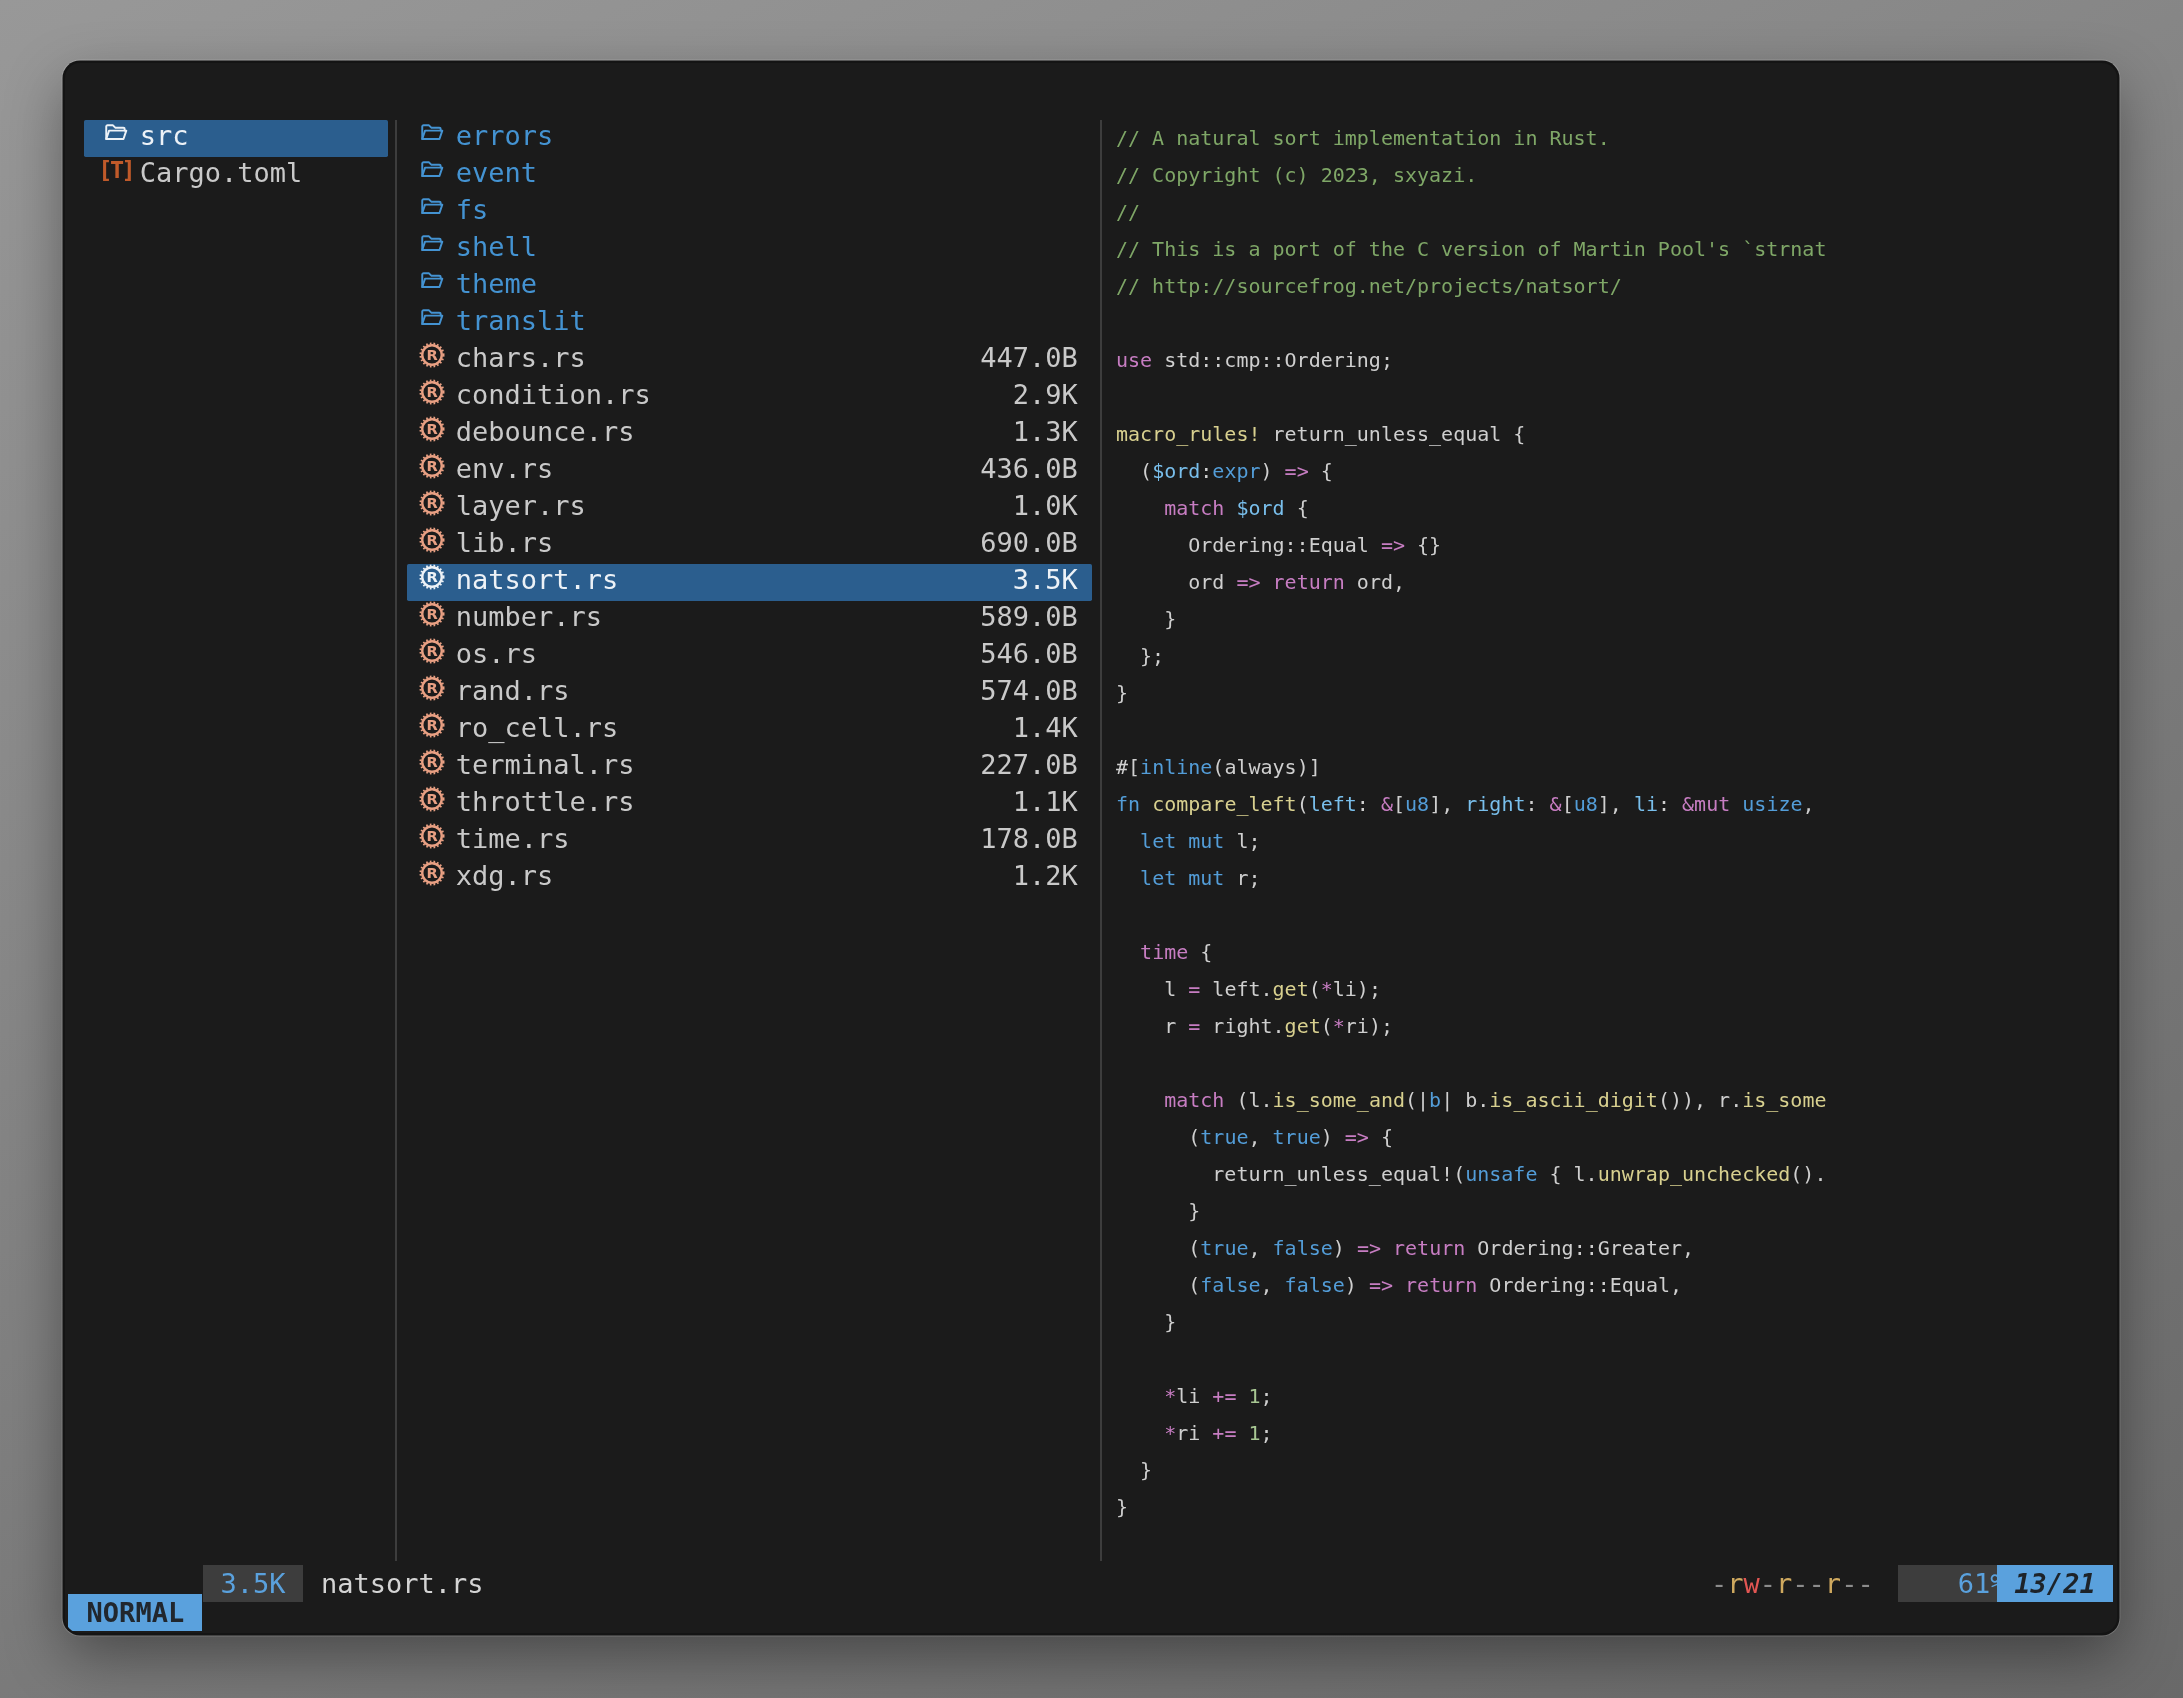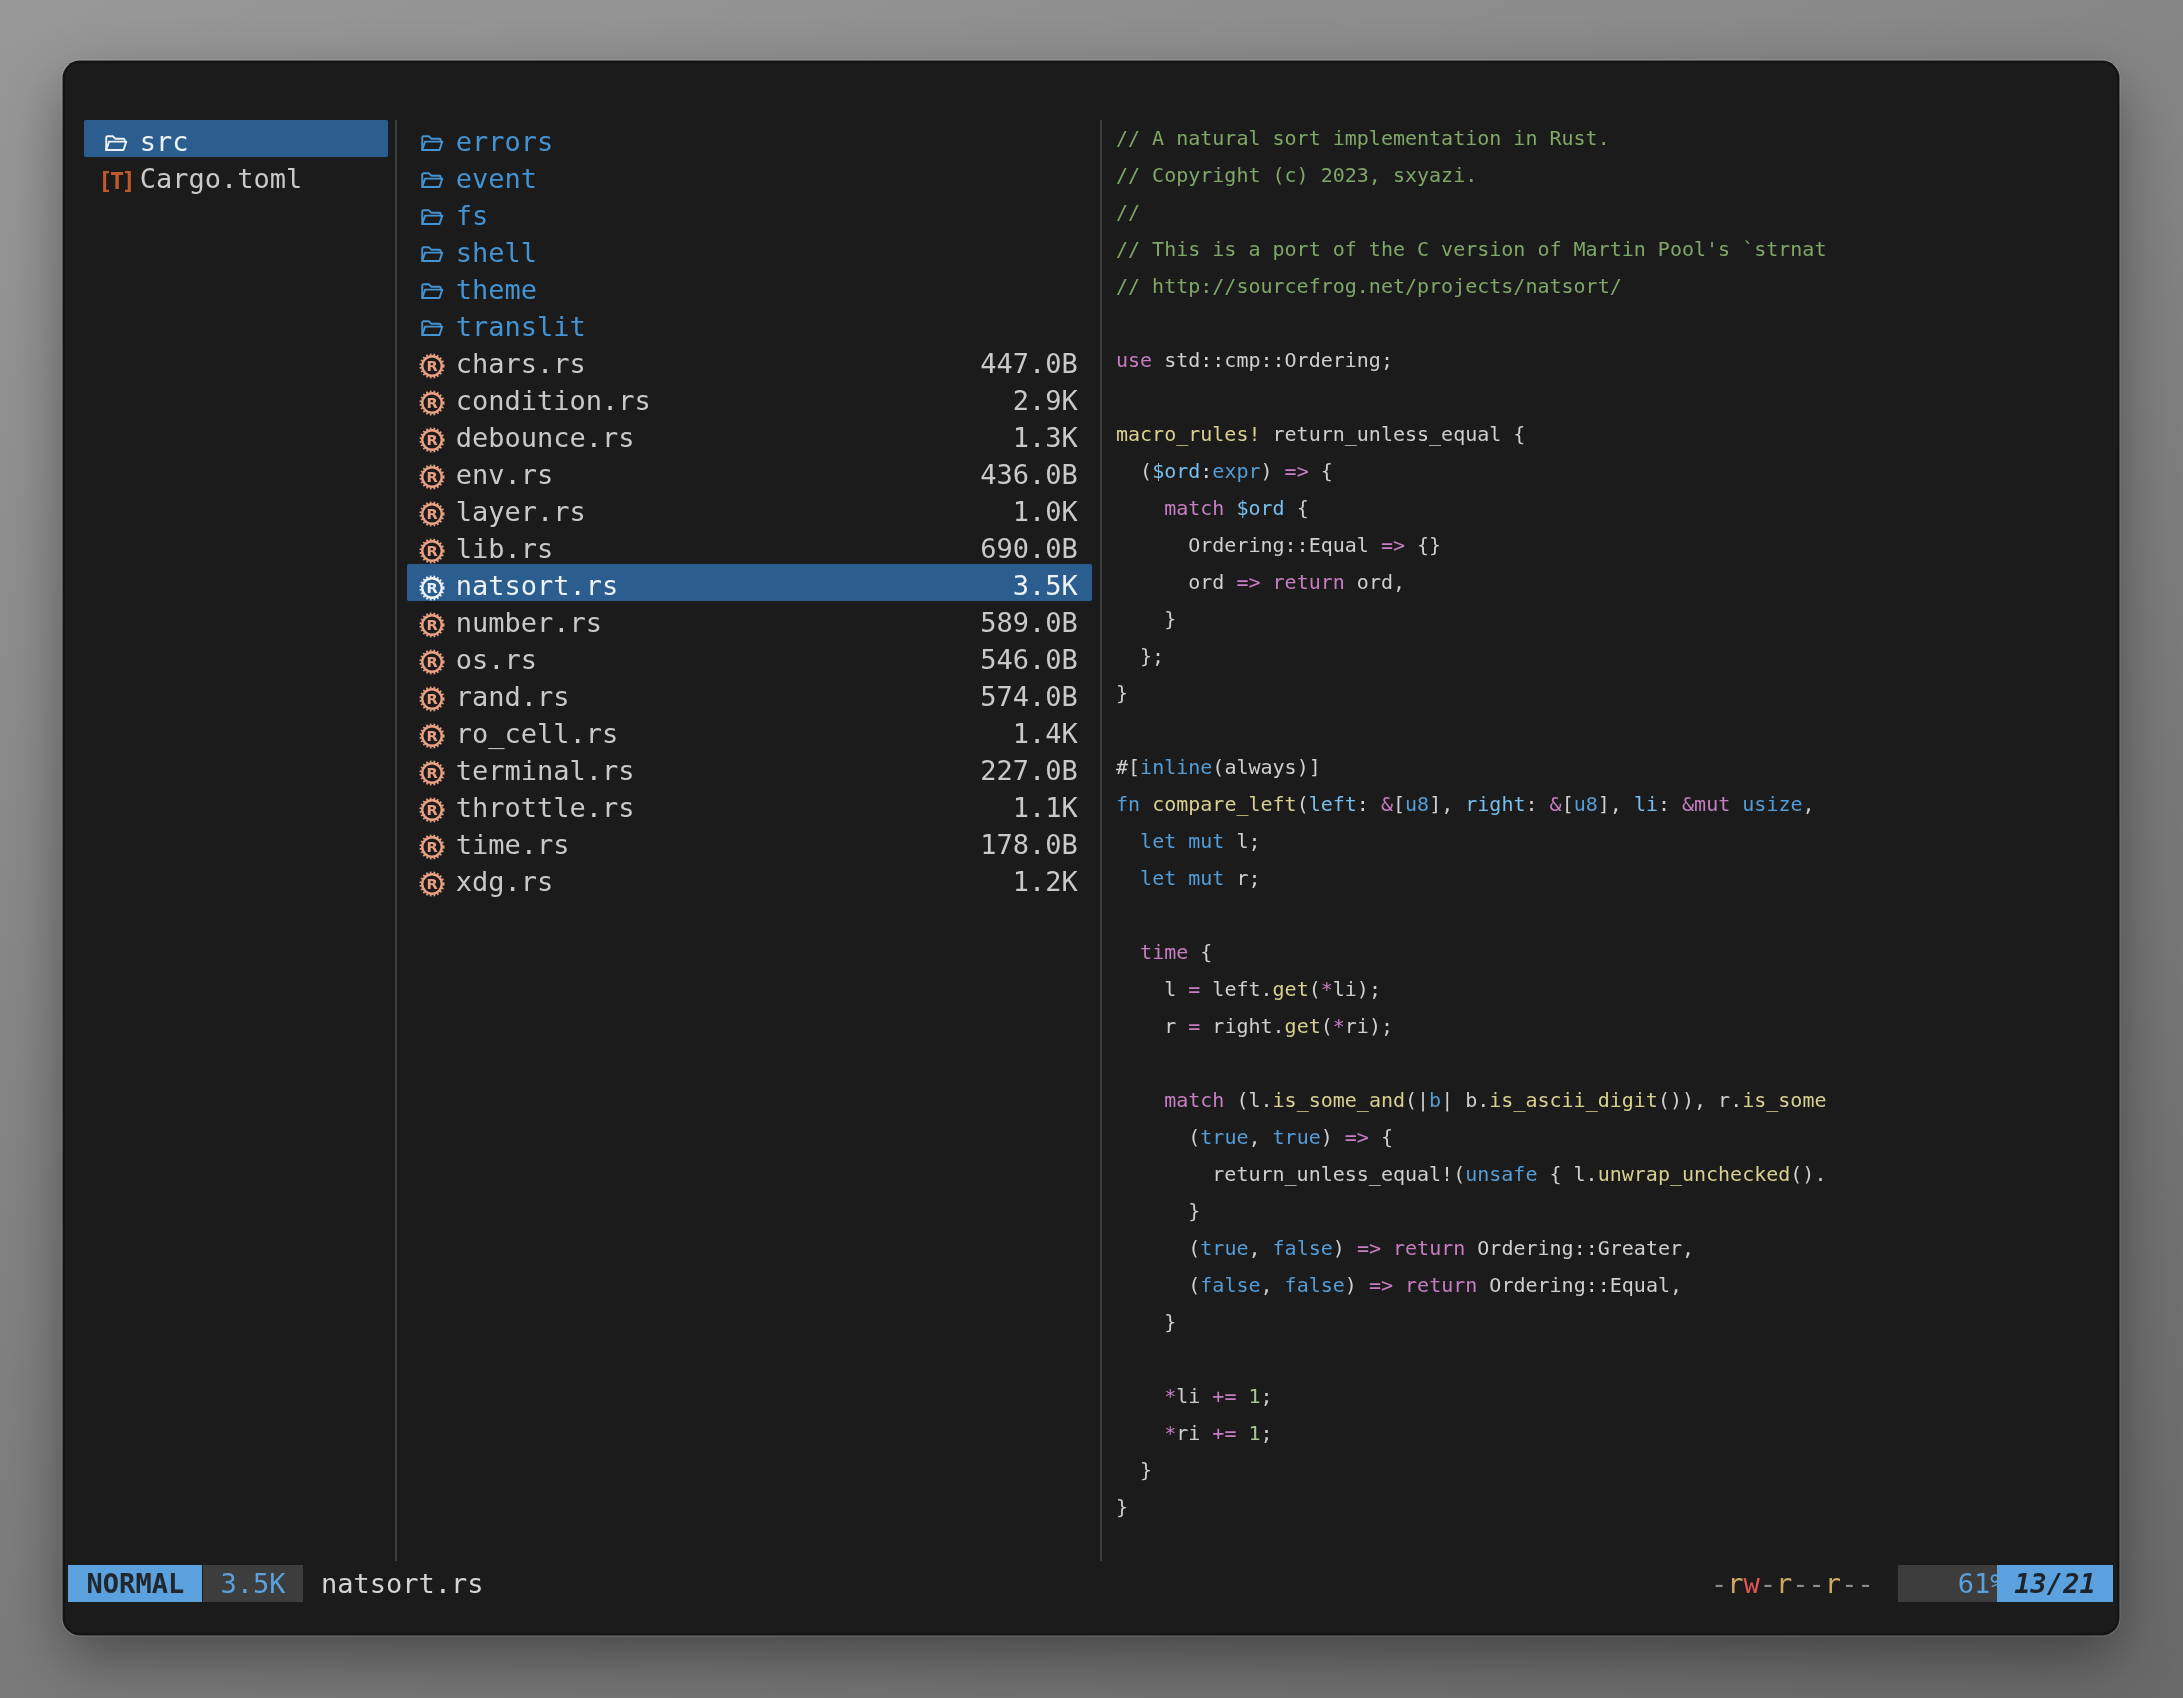"src" .row { align-items: flex-end -> flex-start }
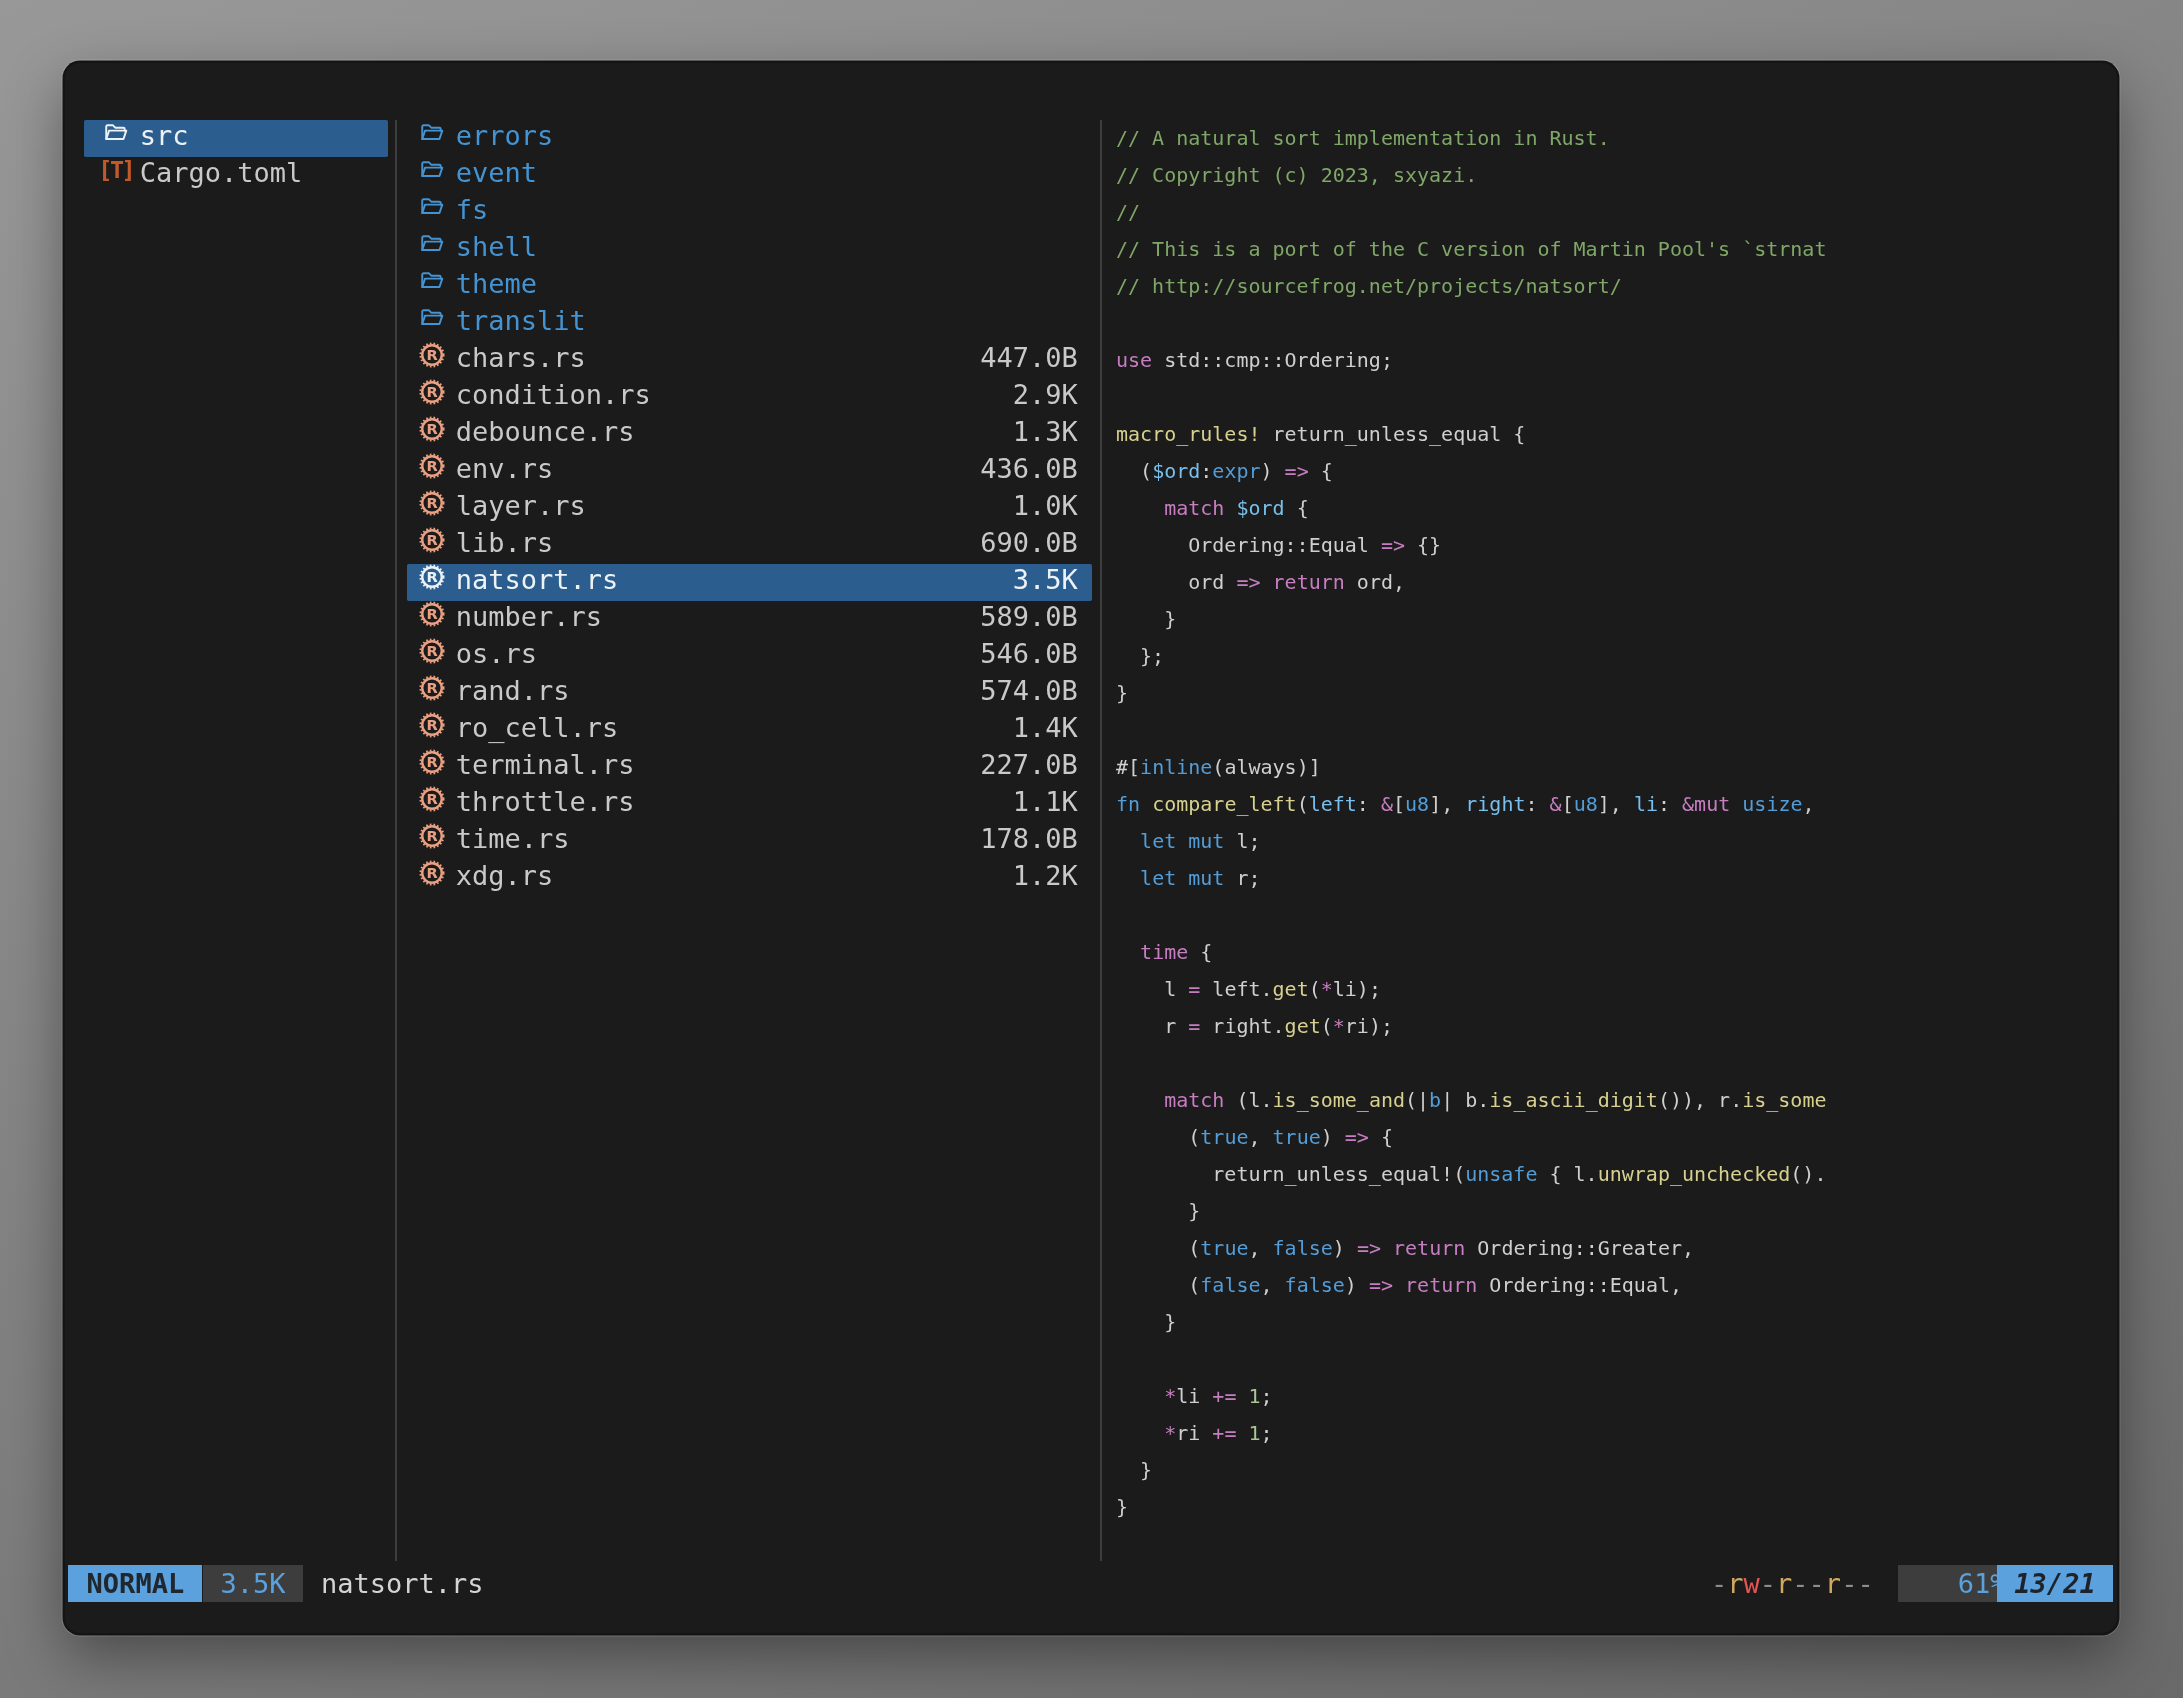"NORMAL" .badge-mode { margin-top: none -> 29px }
